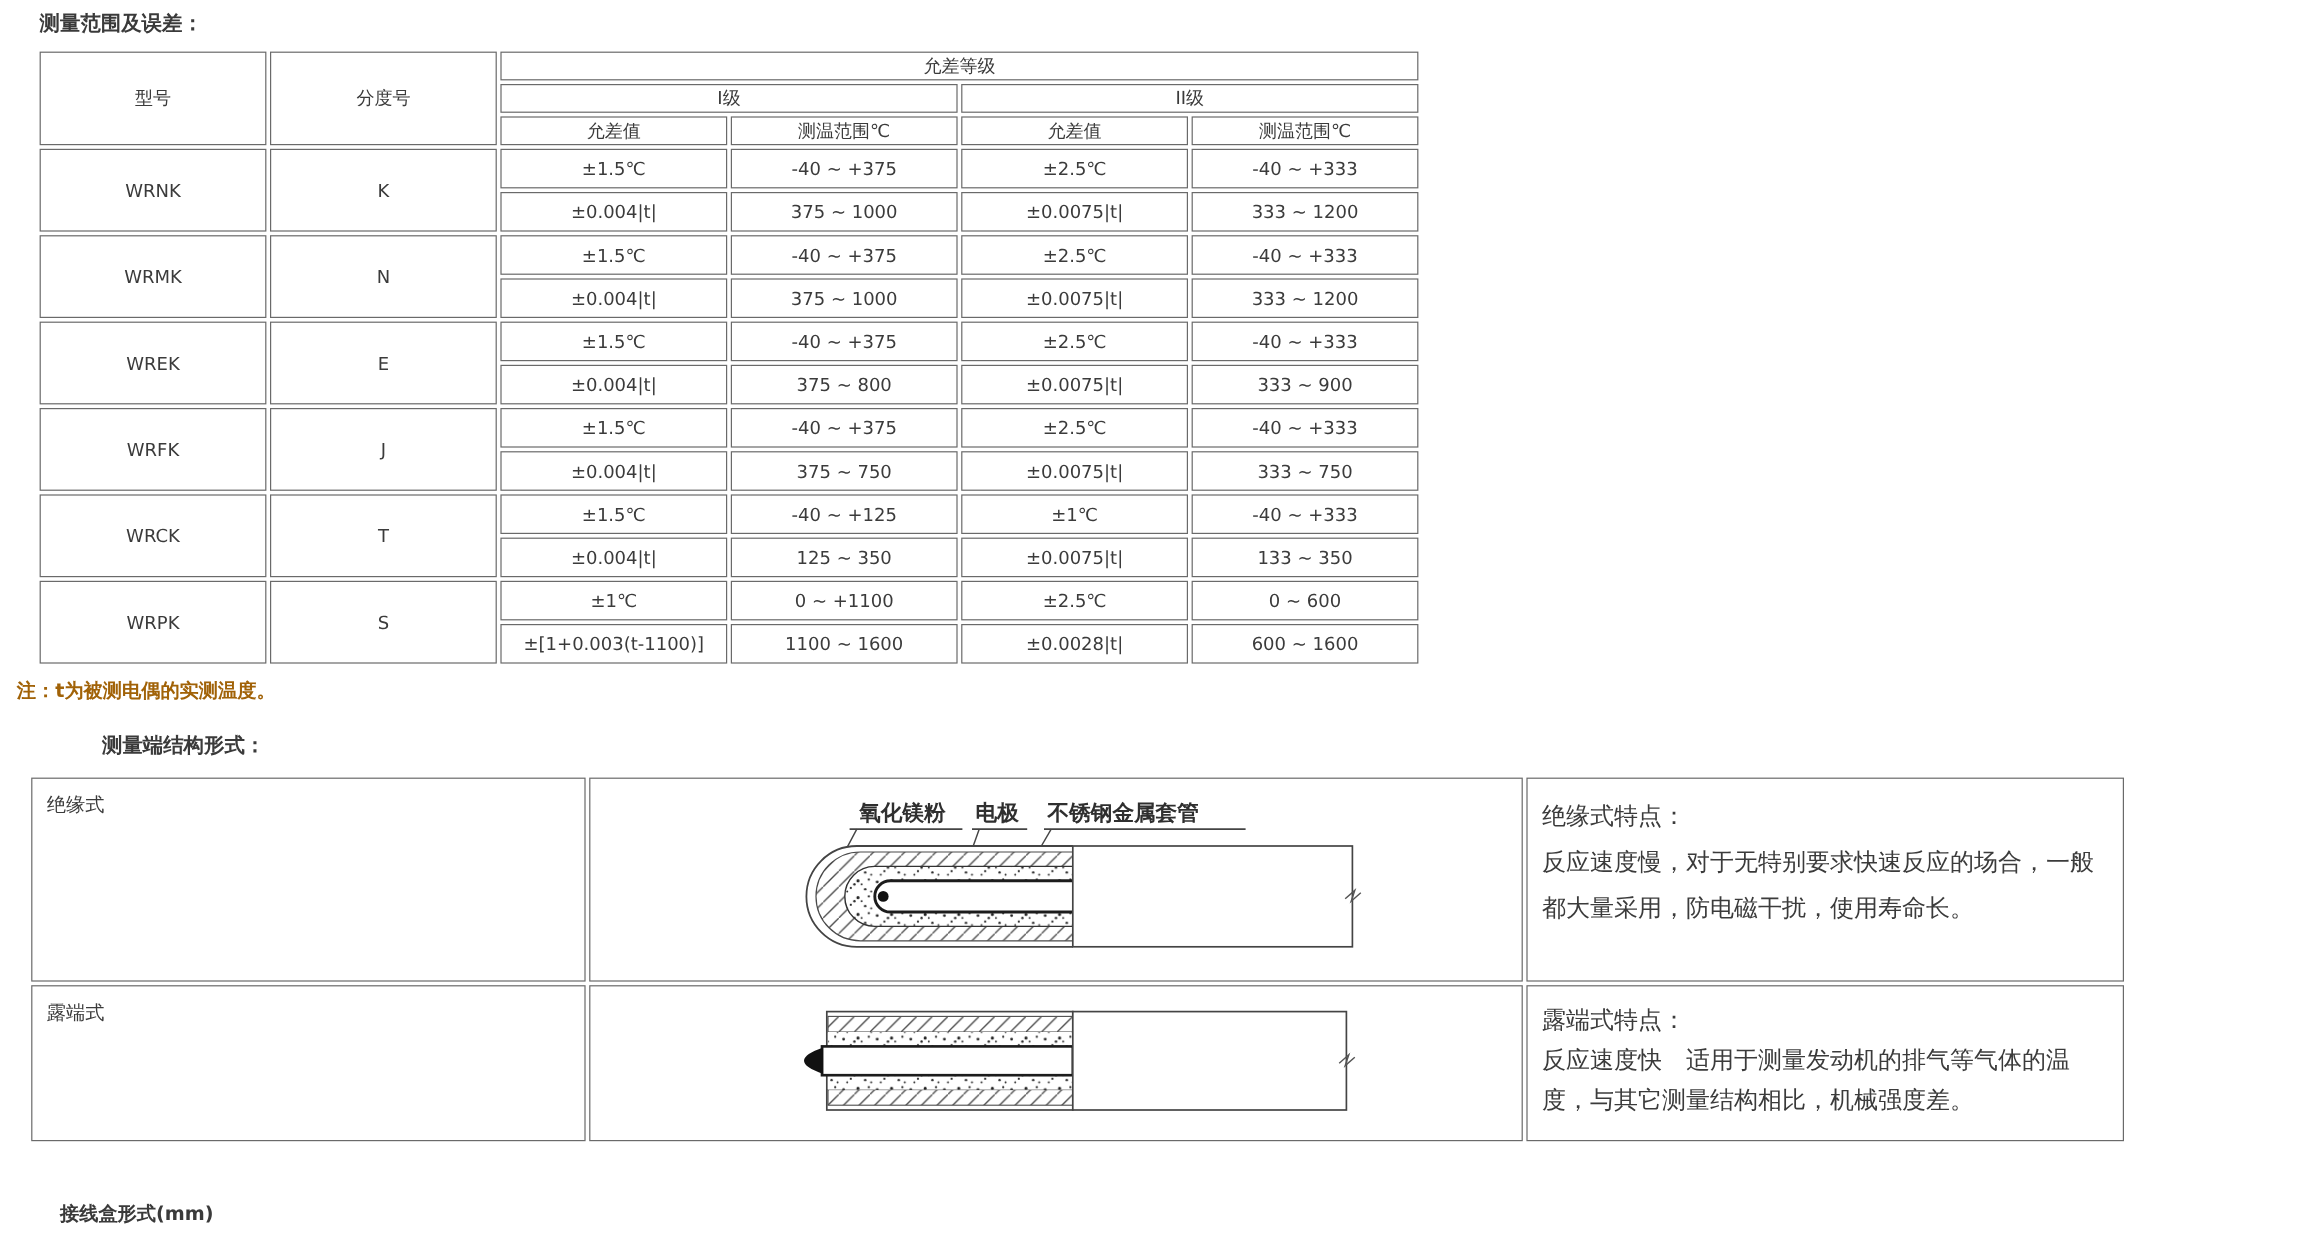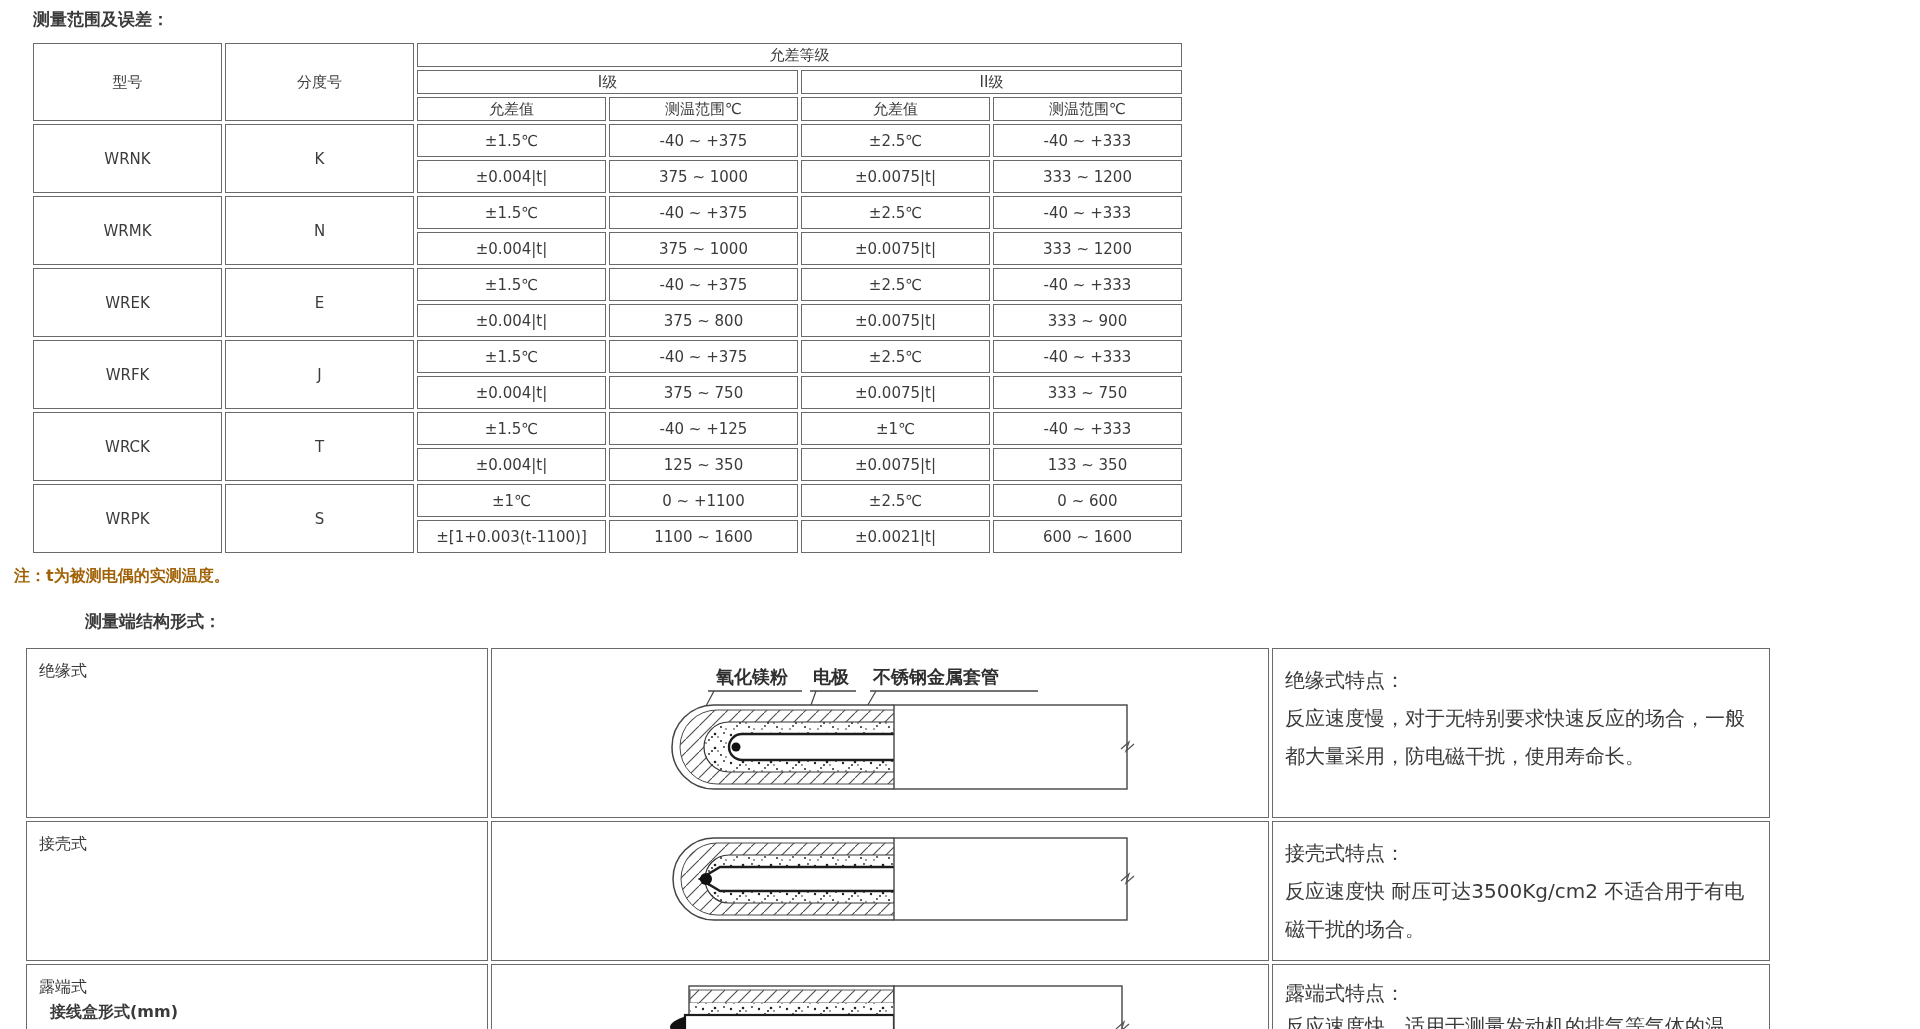"±0.0021|t|" td { text: 0.0021 -> 0.0028 }
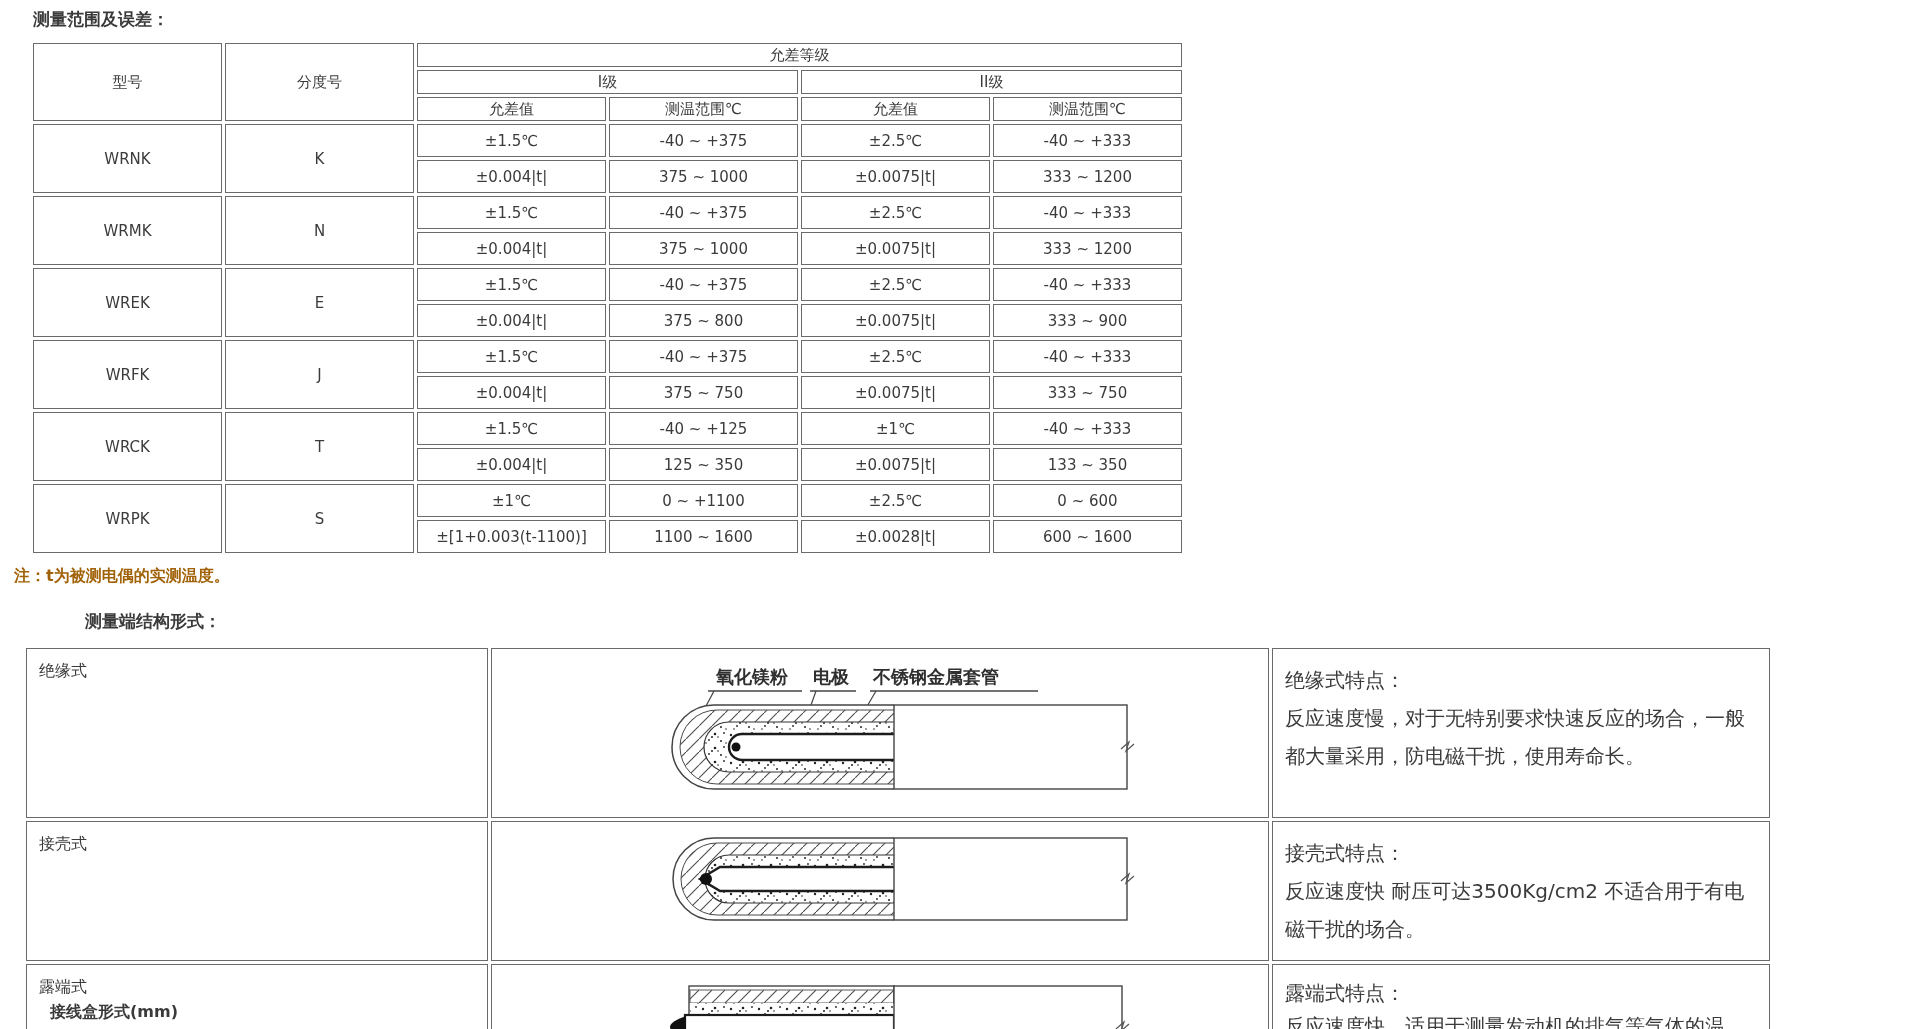"接壳式" tr.srow2 { html: <tr> <td>接壳式</td> <td> <svg> <path></path> <path></path> <path></path> <path></path> <circle></circle> <rect></rect> <polyline></polyline> </svg> </td> <td> <div>接壳式特点：</div> <div>反应速度快 耐压可达3500Kg/cm2 不适合用于有电磁干扰的场合。</div> </td> </tr> -> none }
